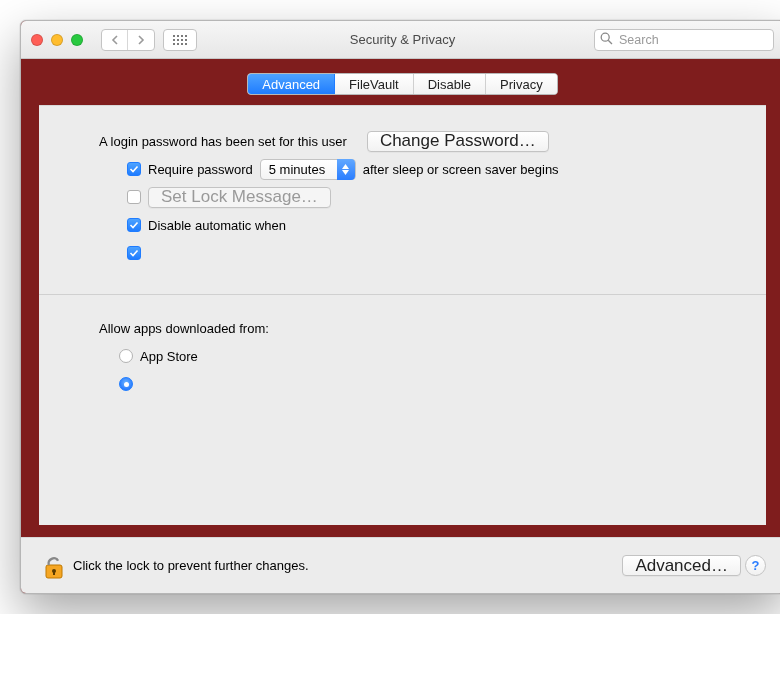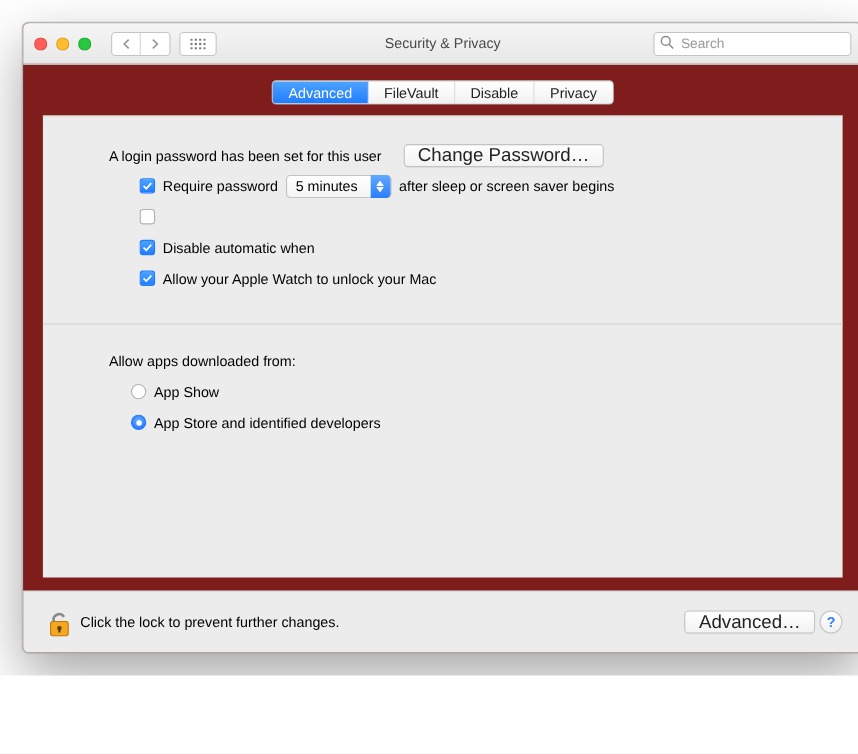"Set Lock Message…" button.aqua-btn { html: none -> <button>Set Lock Message…</button> }
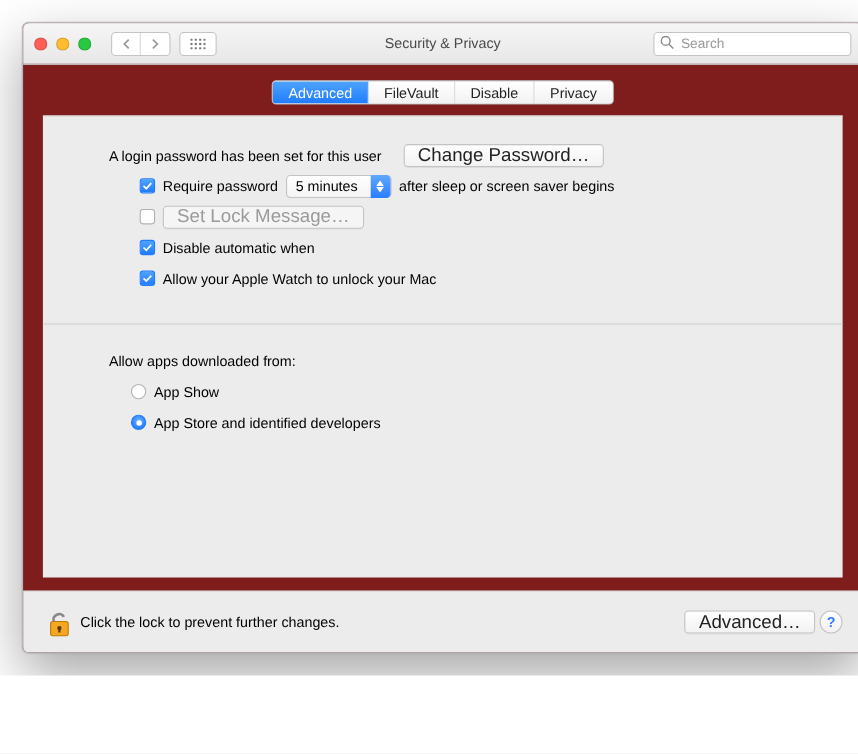"Allow your Apple Watch to" span { html: <span>Allow your Apple Watch to unlock your Mac</span> -> none }
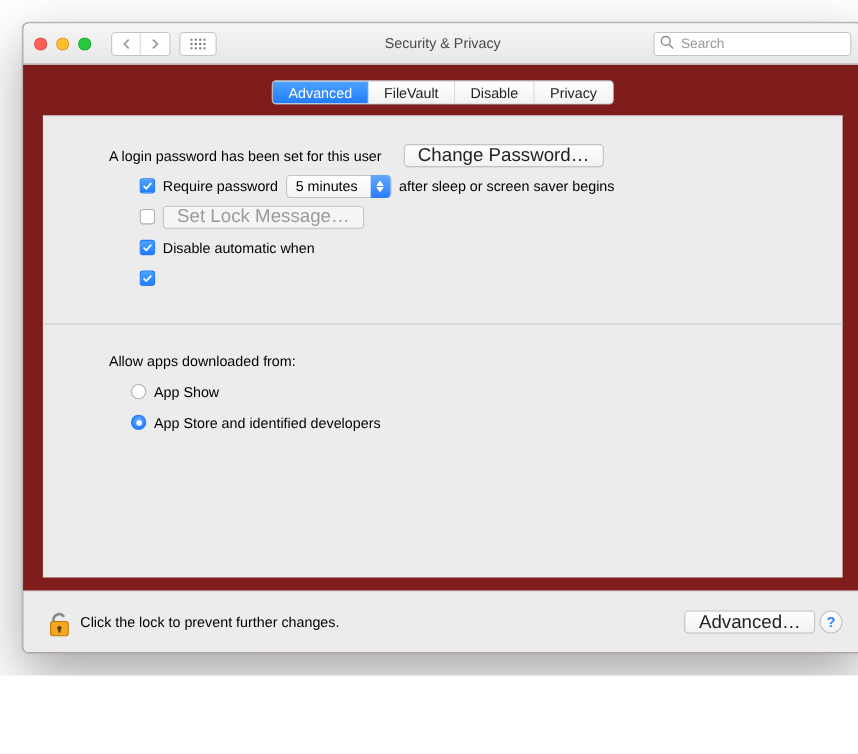"App Show" span { text: Show -> Store }
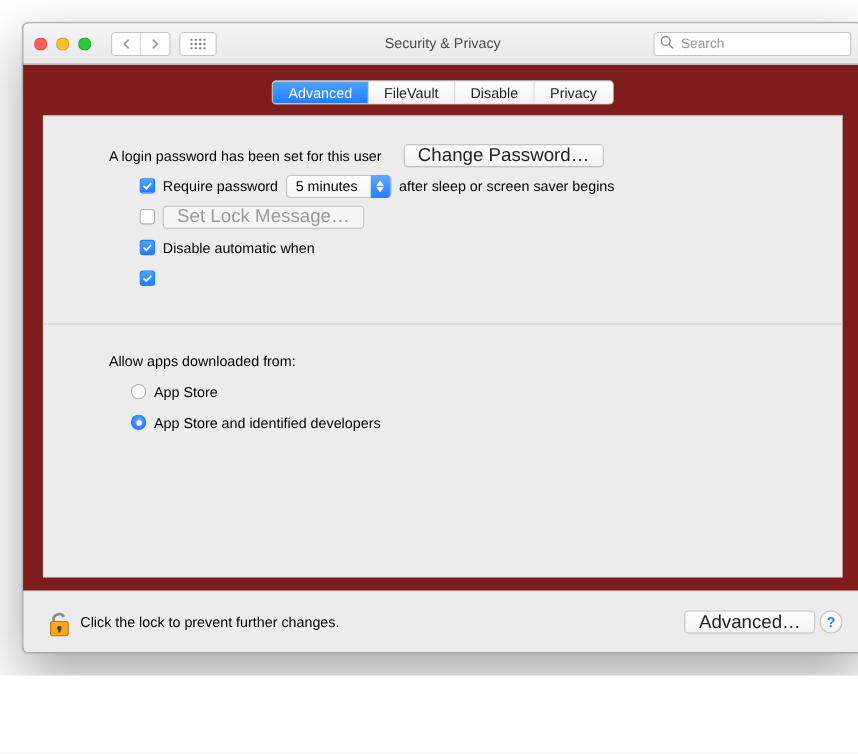"App Store and identified developers" span { html: <span>App Store and identified developers</span> -> none }
